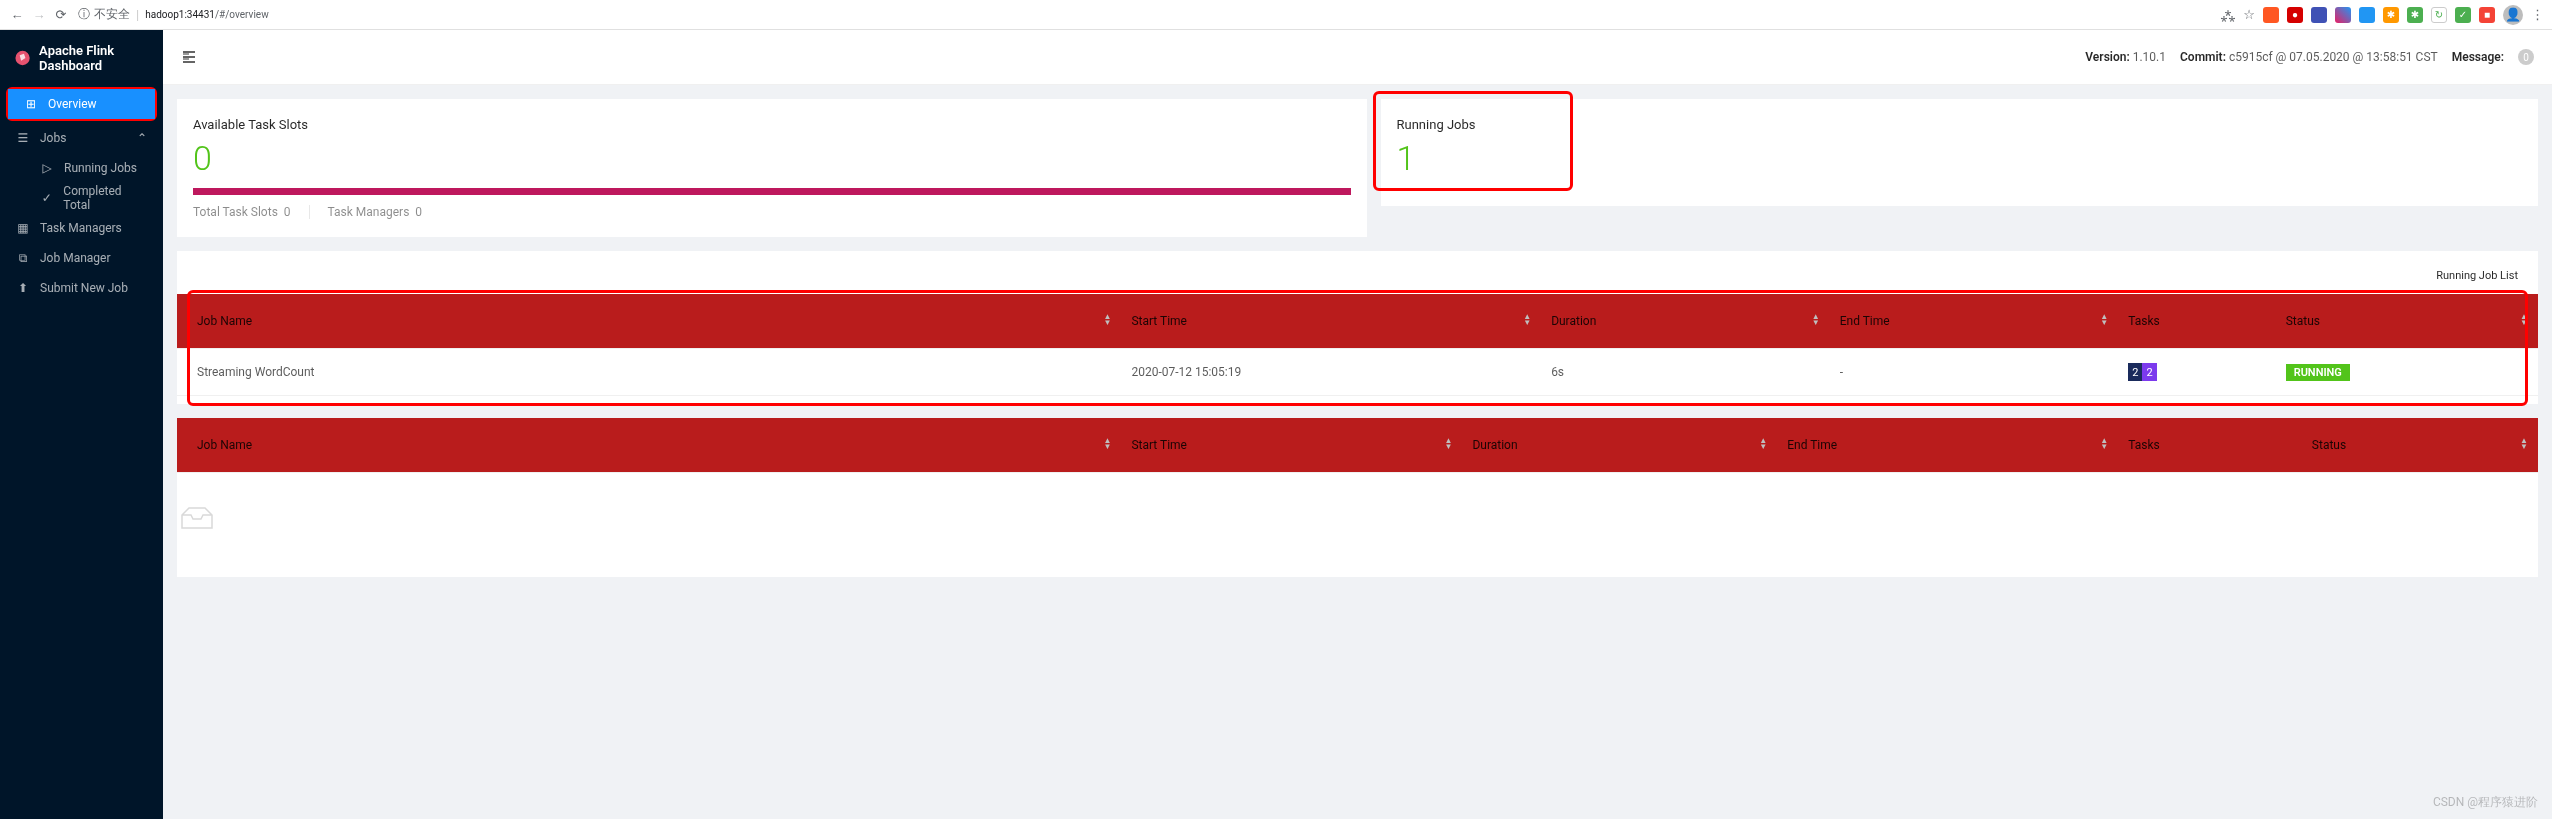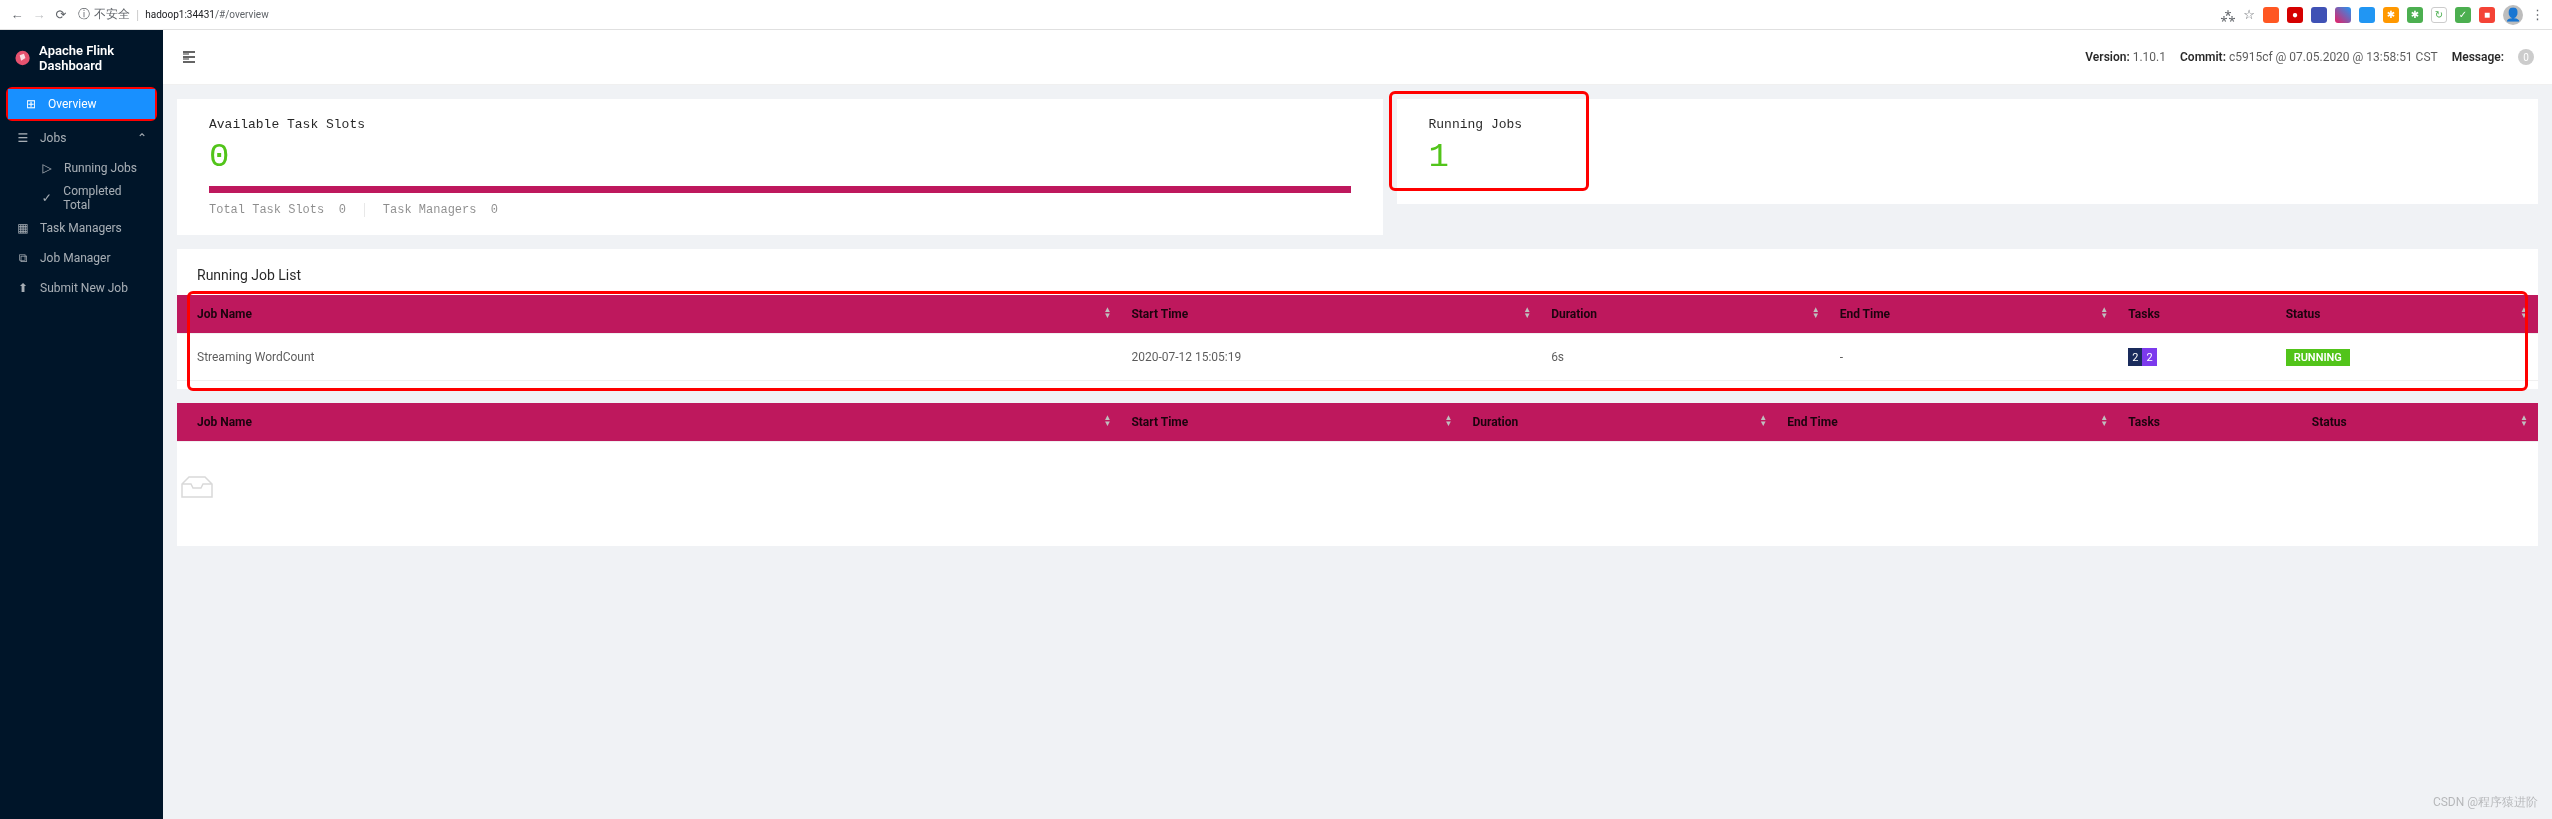"Available Task Slots" .card { font-family: Liberation Mono, monospace -> none; padding: 18px 32px -> 18px 16px }
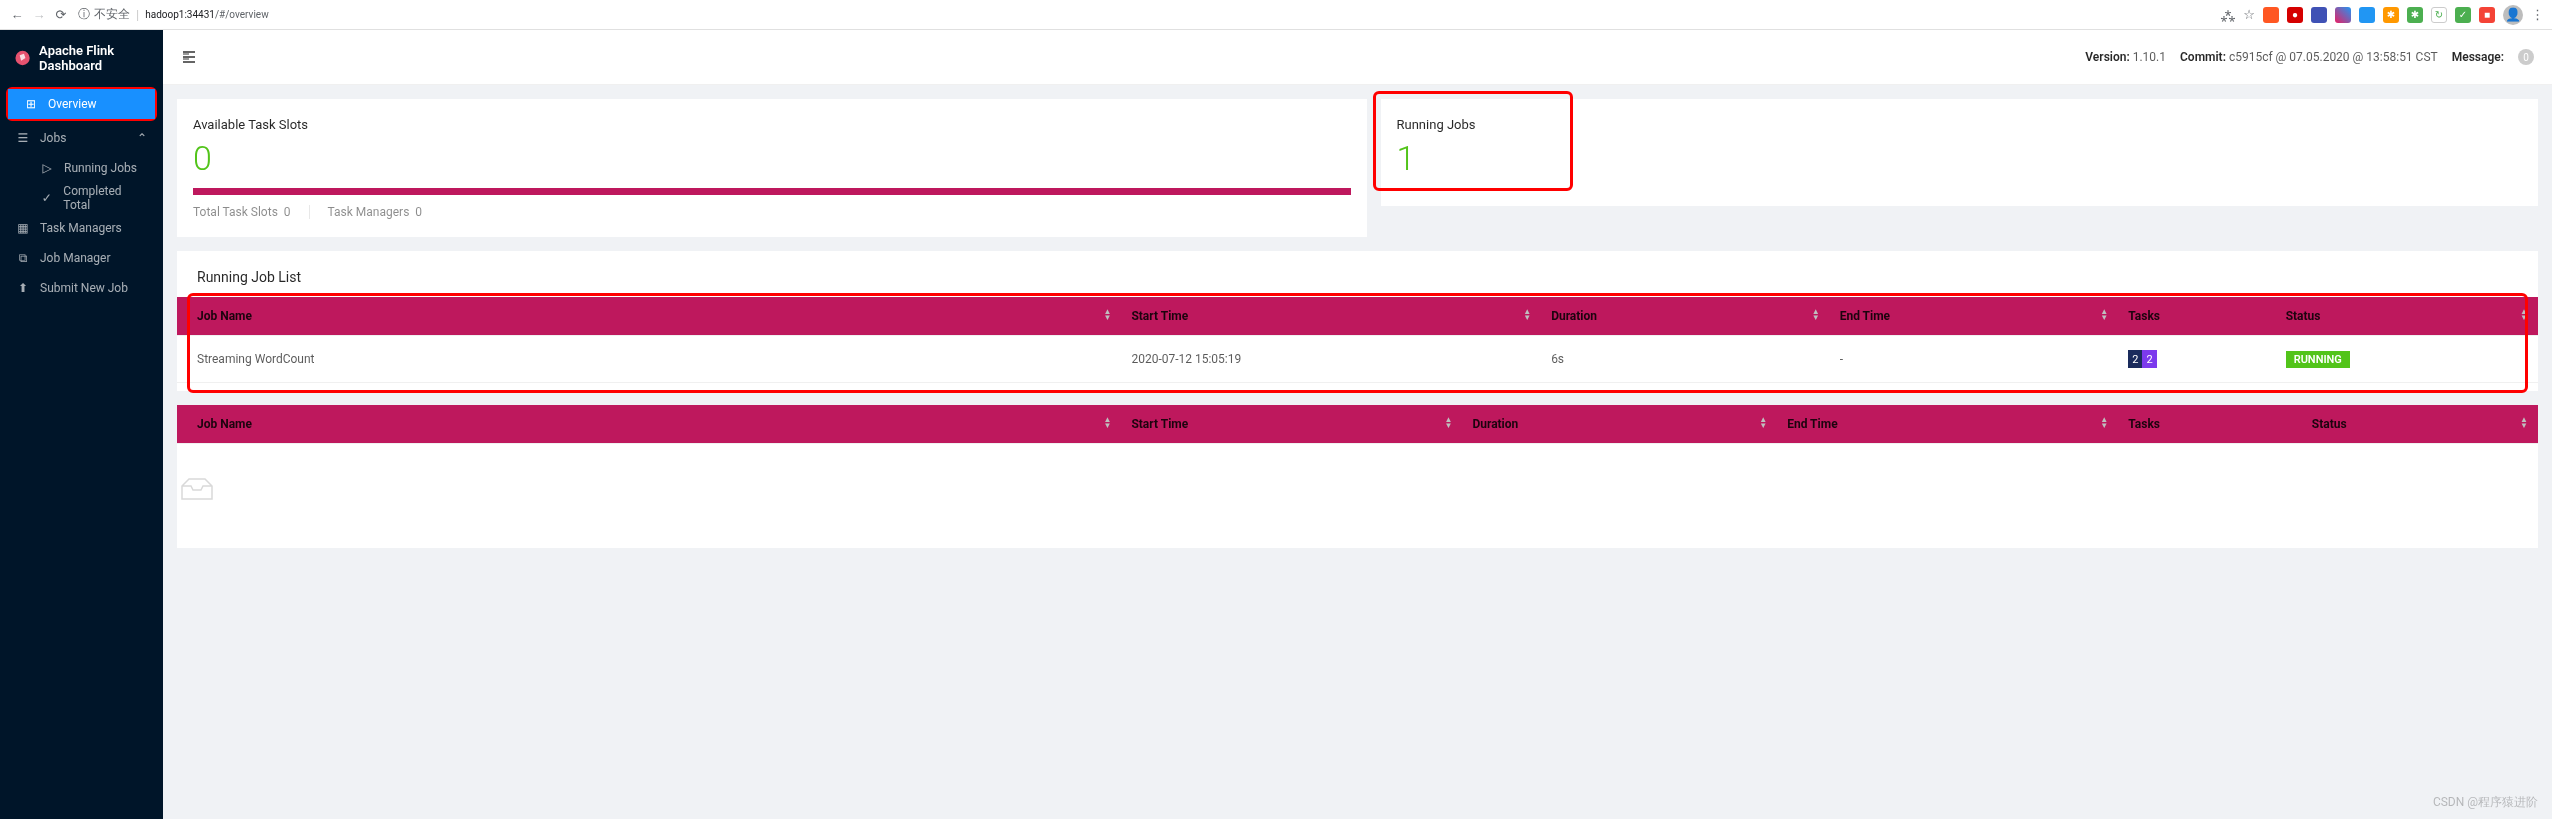"Running Job List" .table-header { font-size: 14px -> 11px; text-align: none -> right }
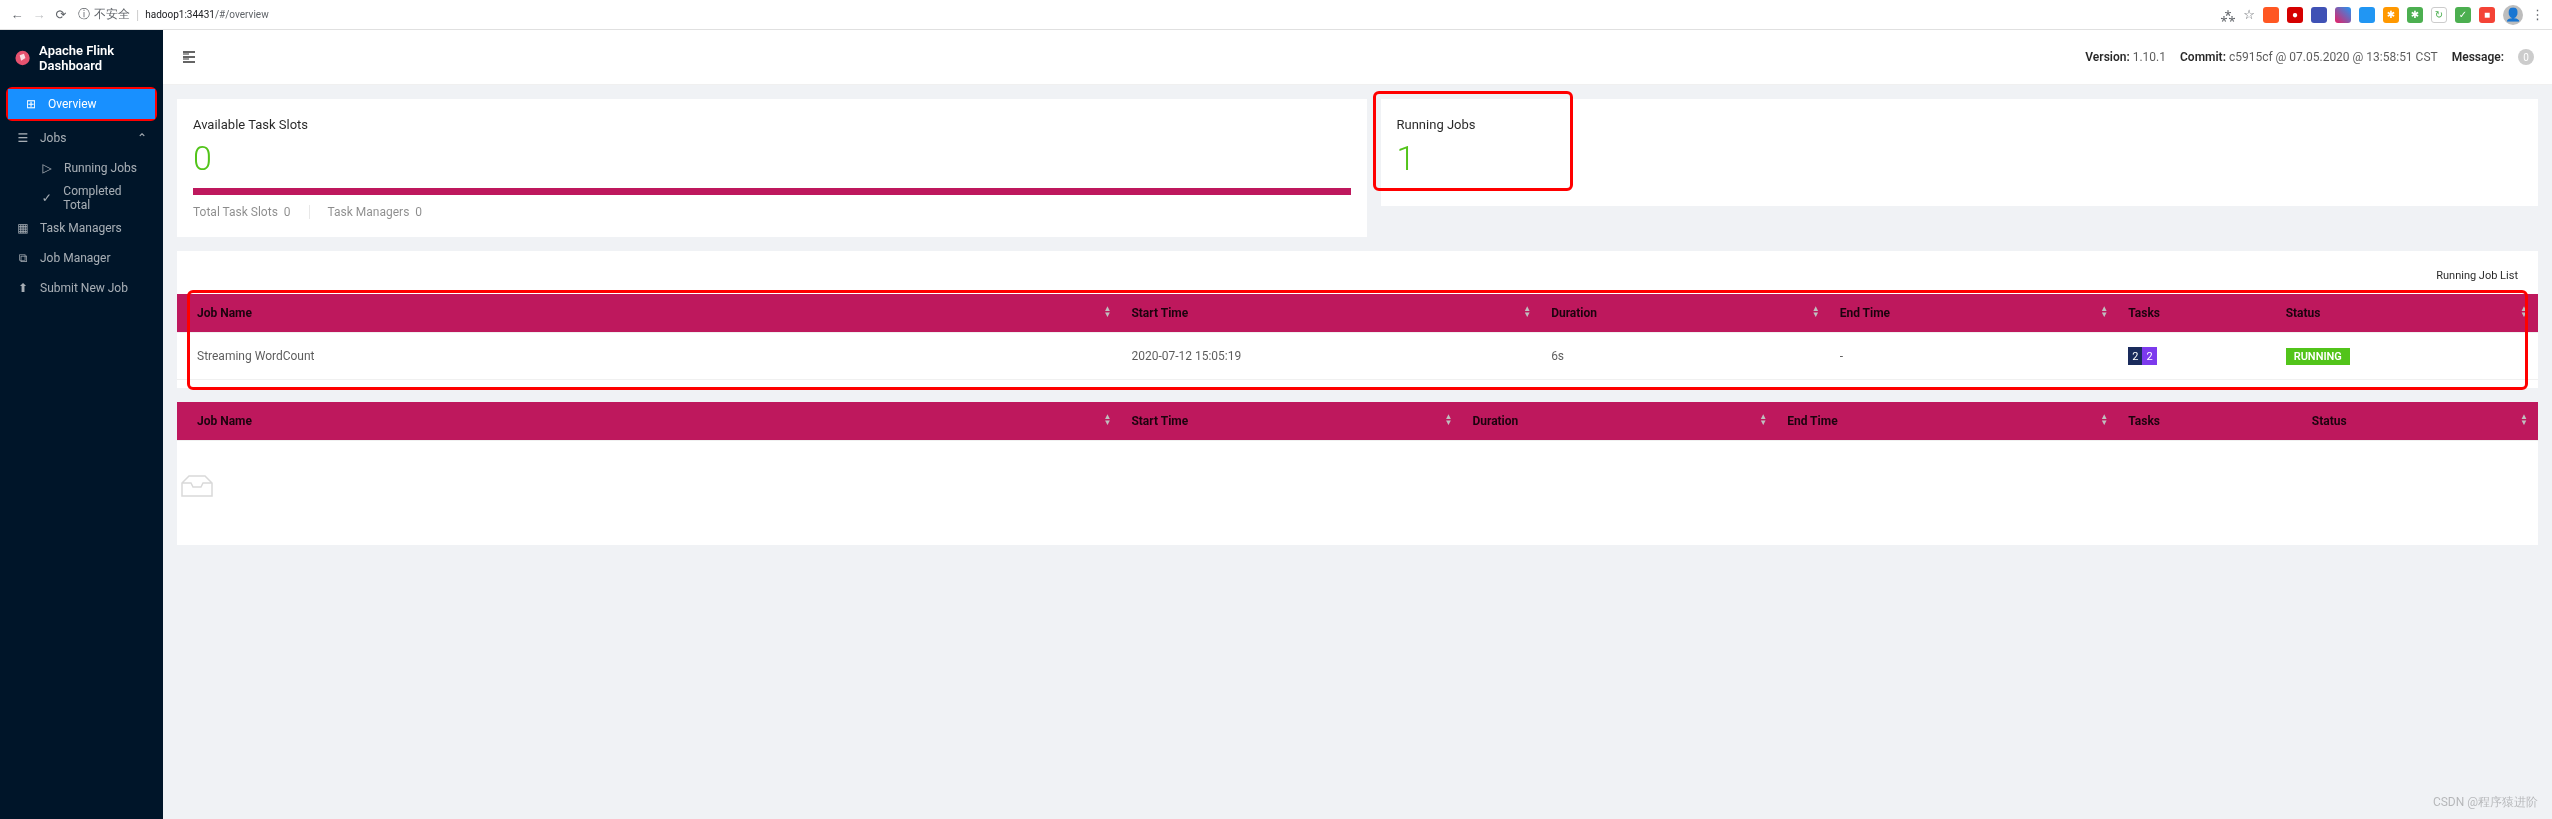"Job Name" .table th { background: #be185d -> #b91c1c; font-weight: 700 -> 400; padding: 12px 10px -> 20px 10px }
